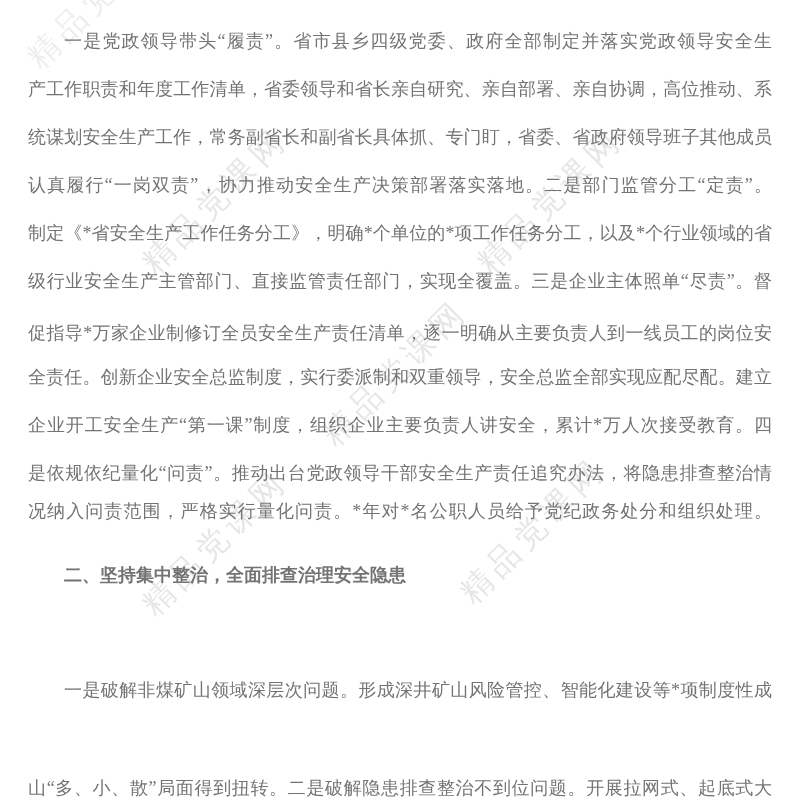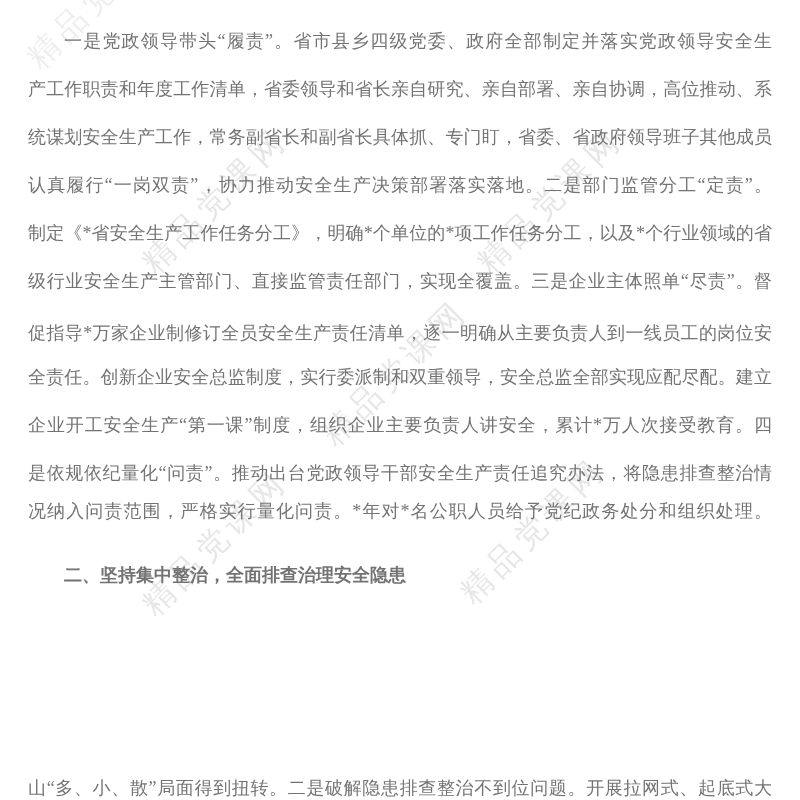"一是破解非煤矿山领域深层次问题。形成深井矿山风险管控、智能化建设等*项制度性成" div.line { html: none -> <div>一是破解非煤矿山领域深层次问题。形成深井矿山风险管控、智能化建设等*项制度性成</div> }
